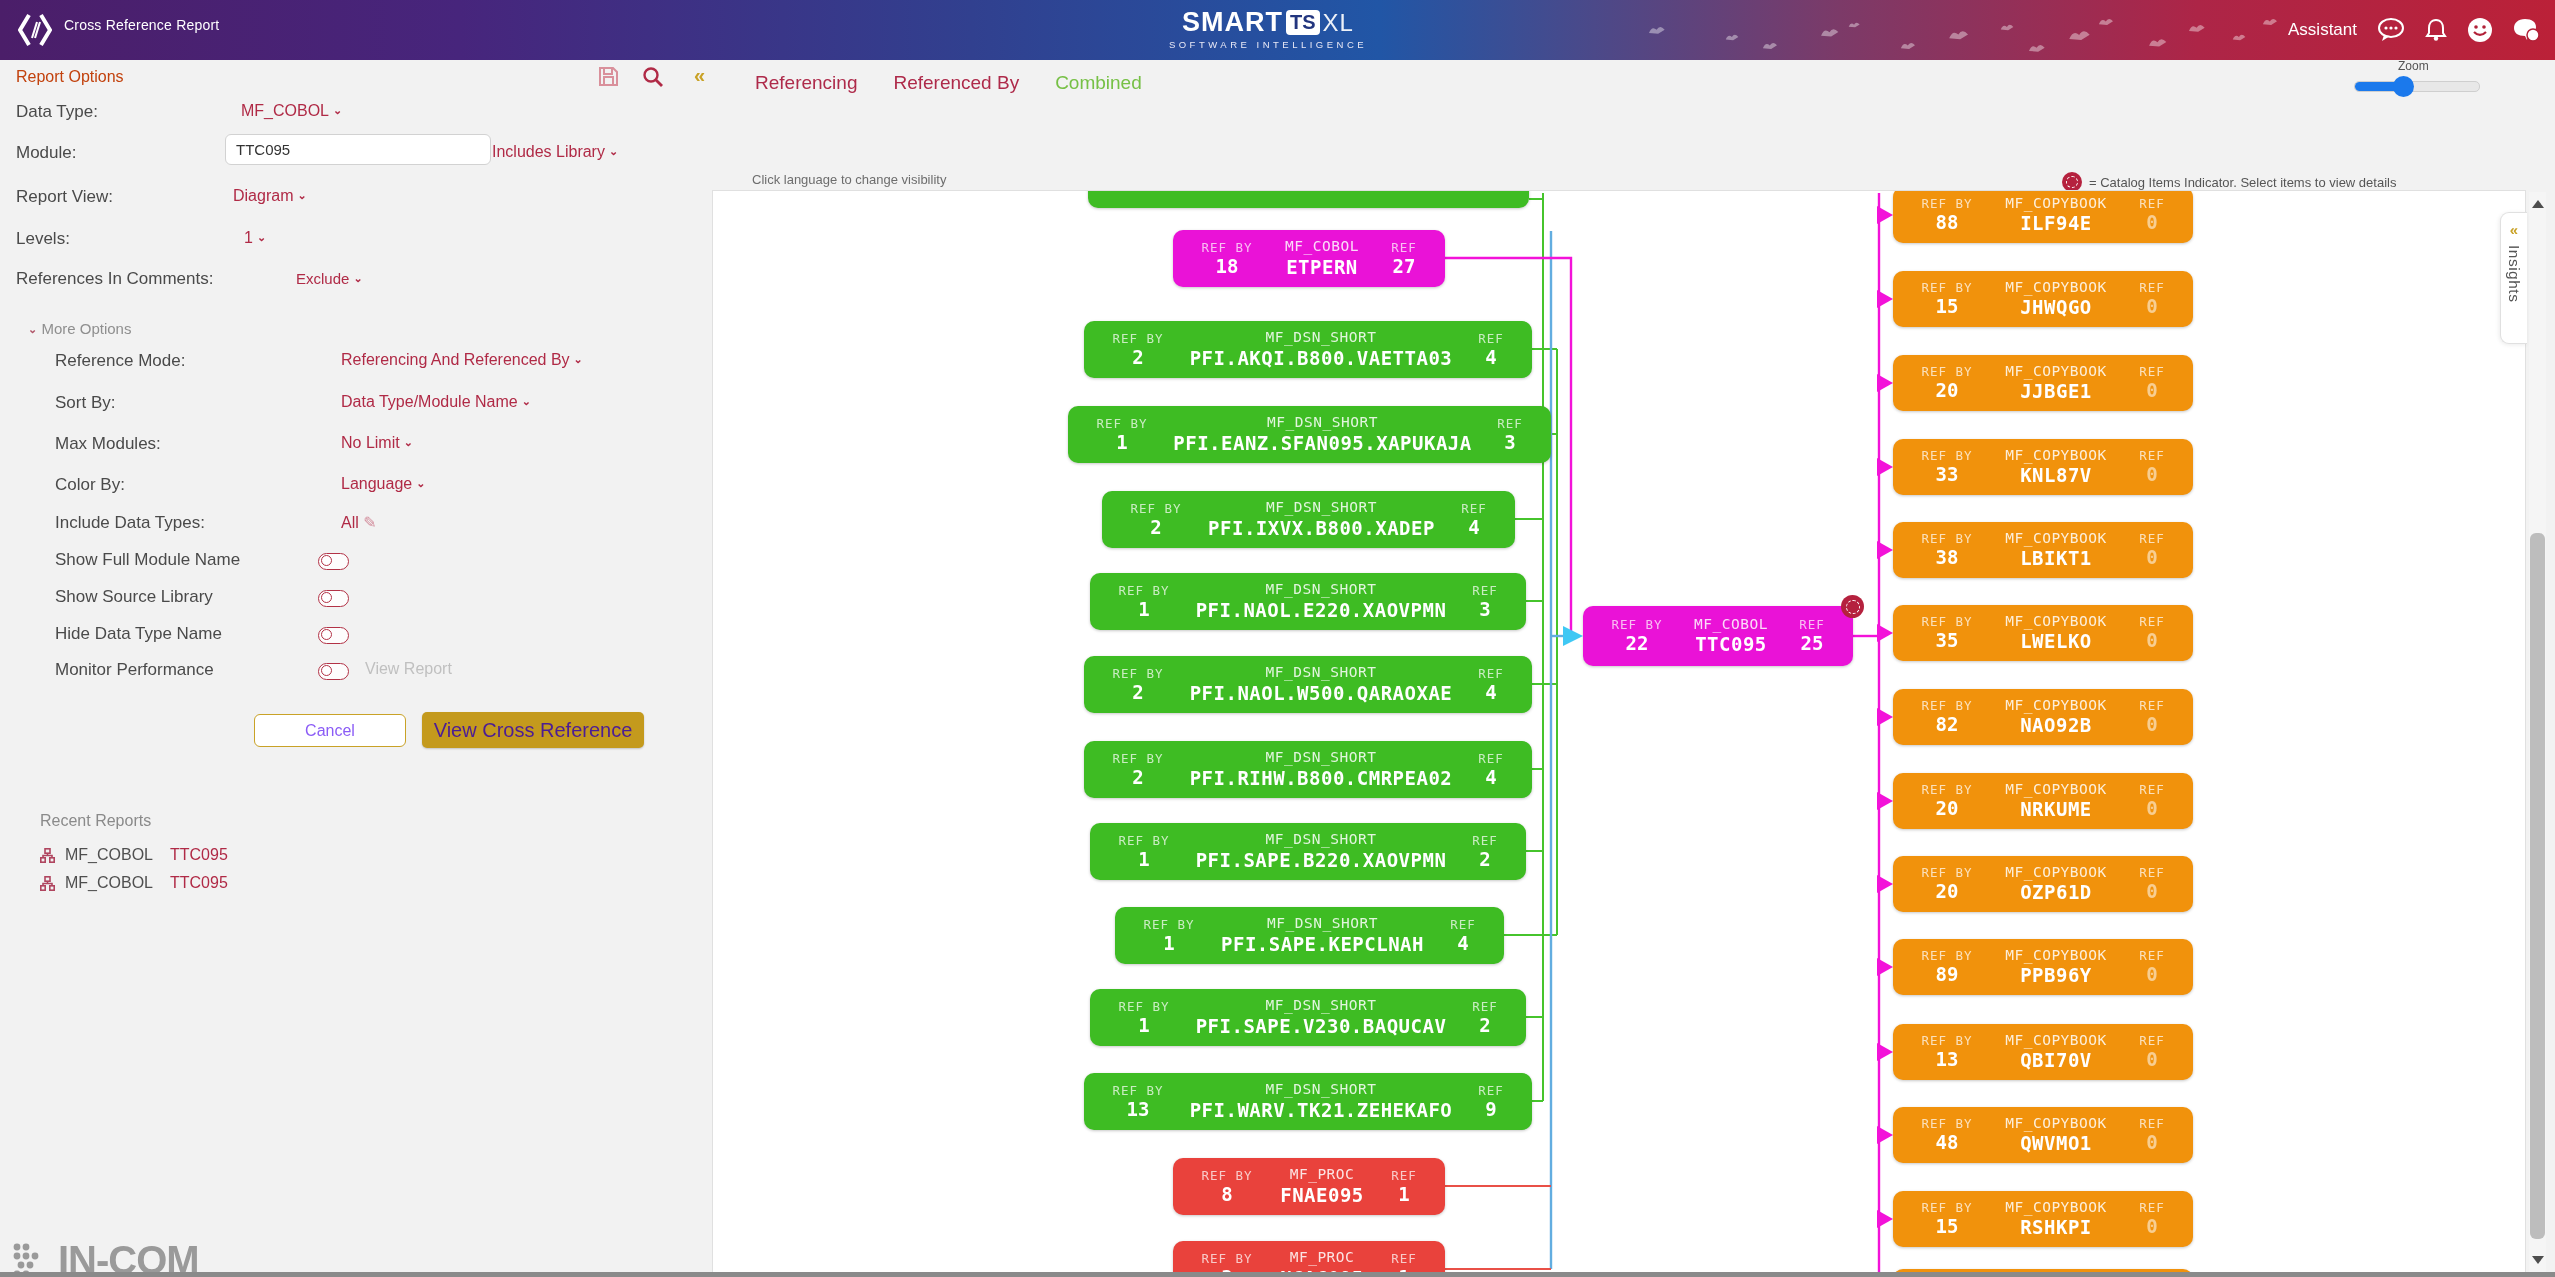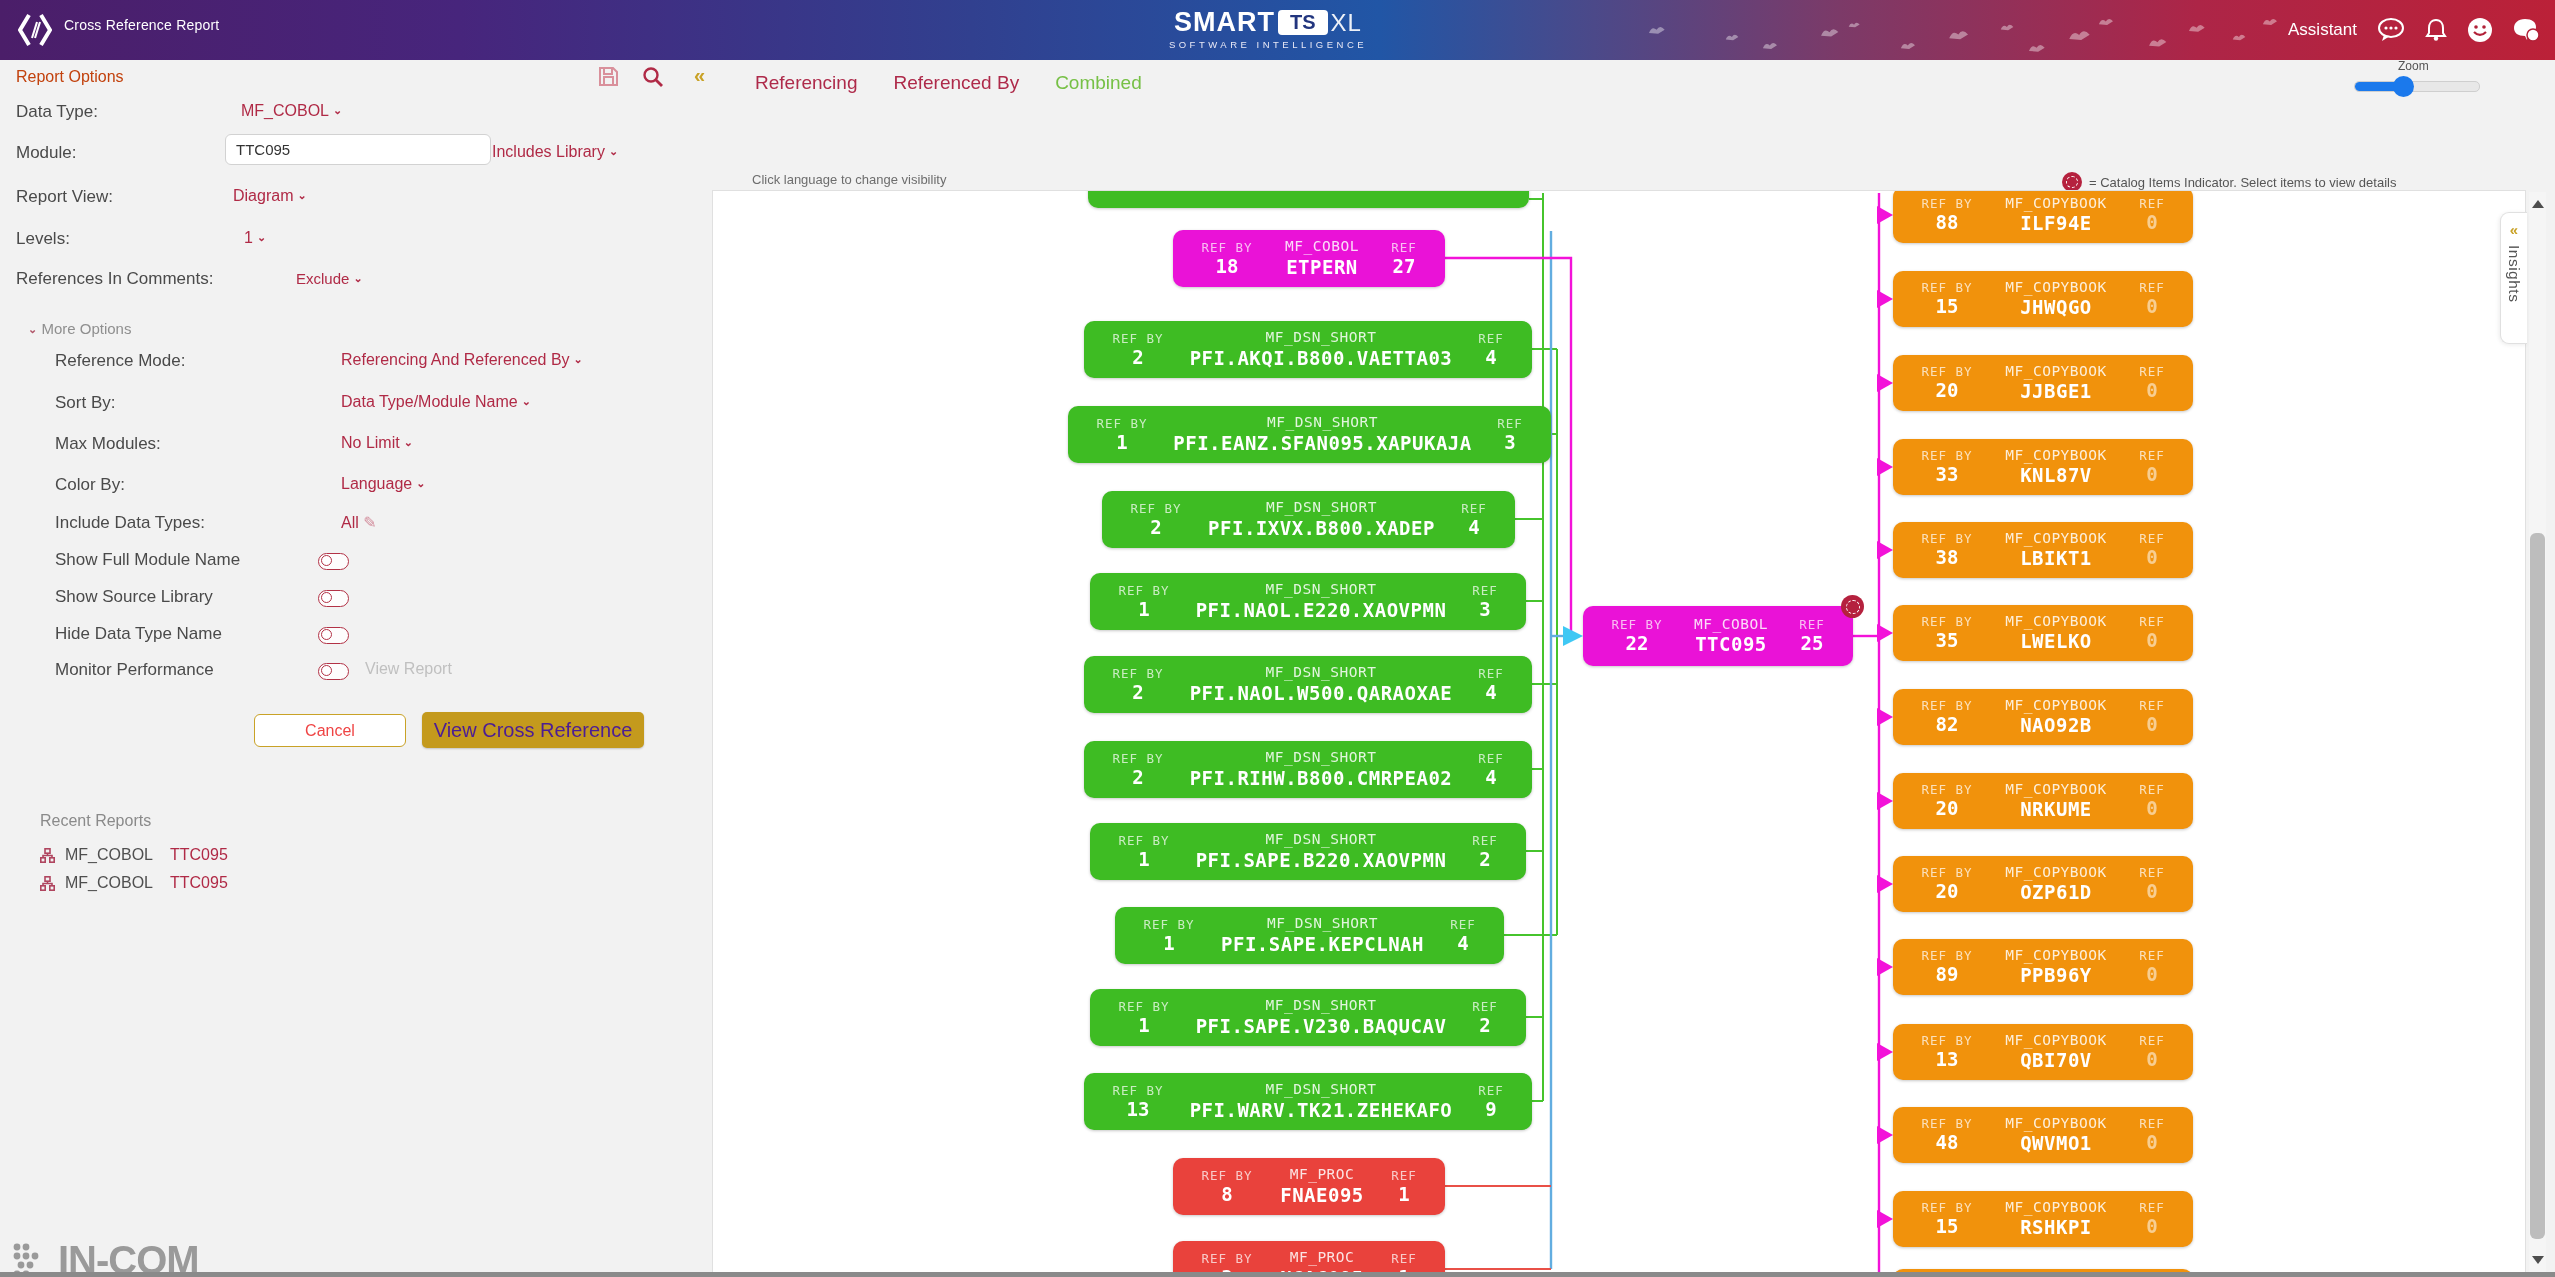"TS" #brand .tsbox { padding: 1px 12px -> 1px 4px }
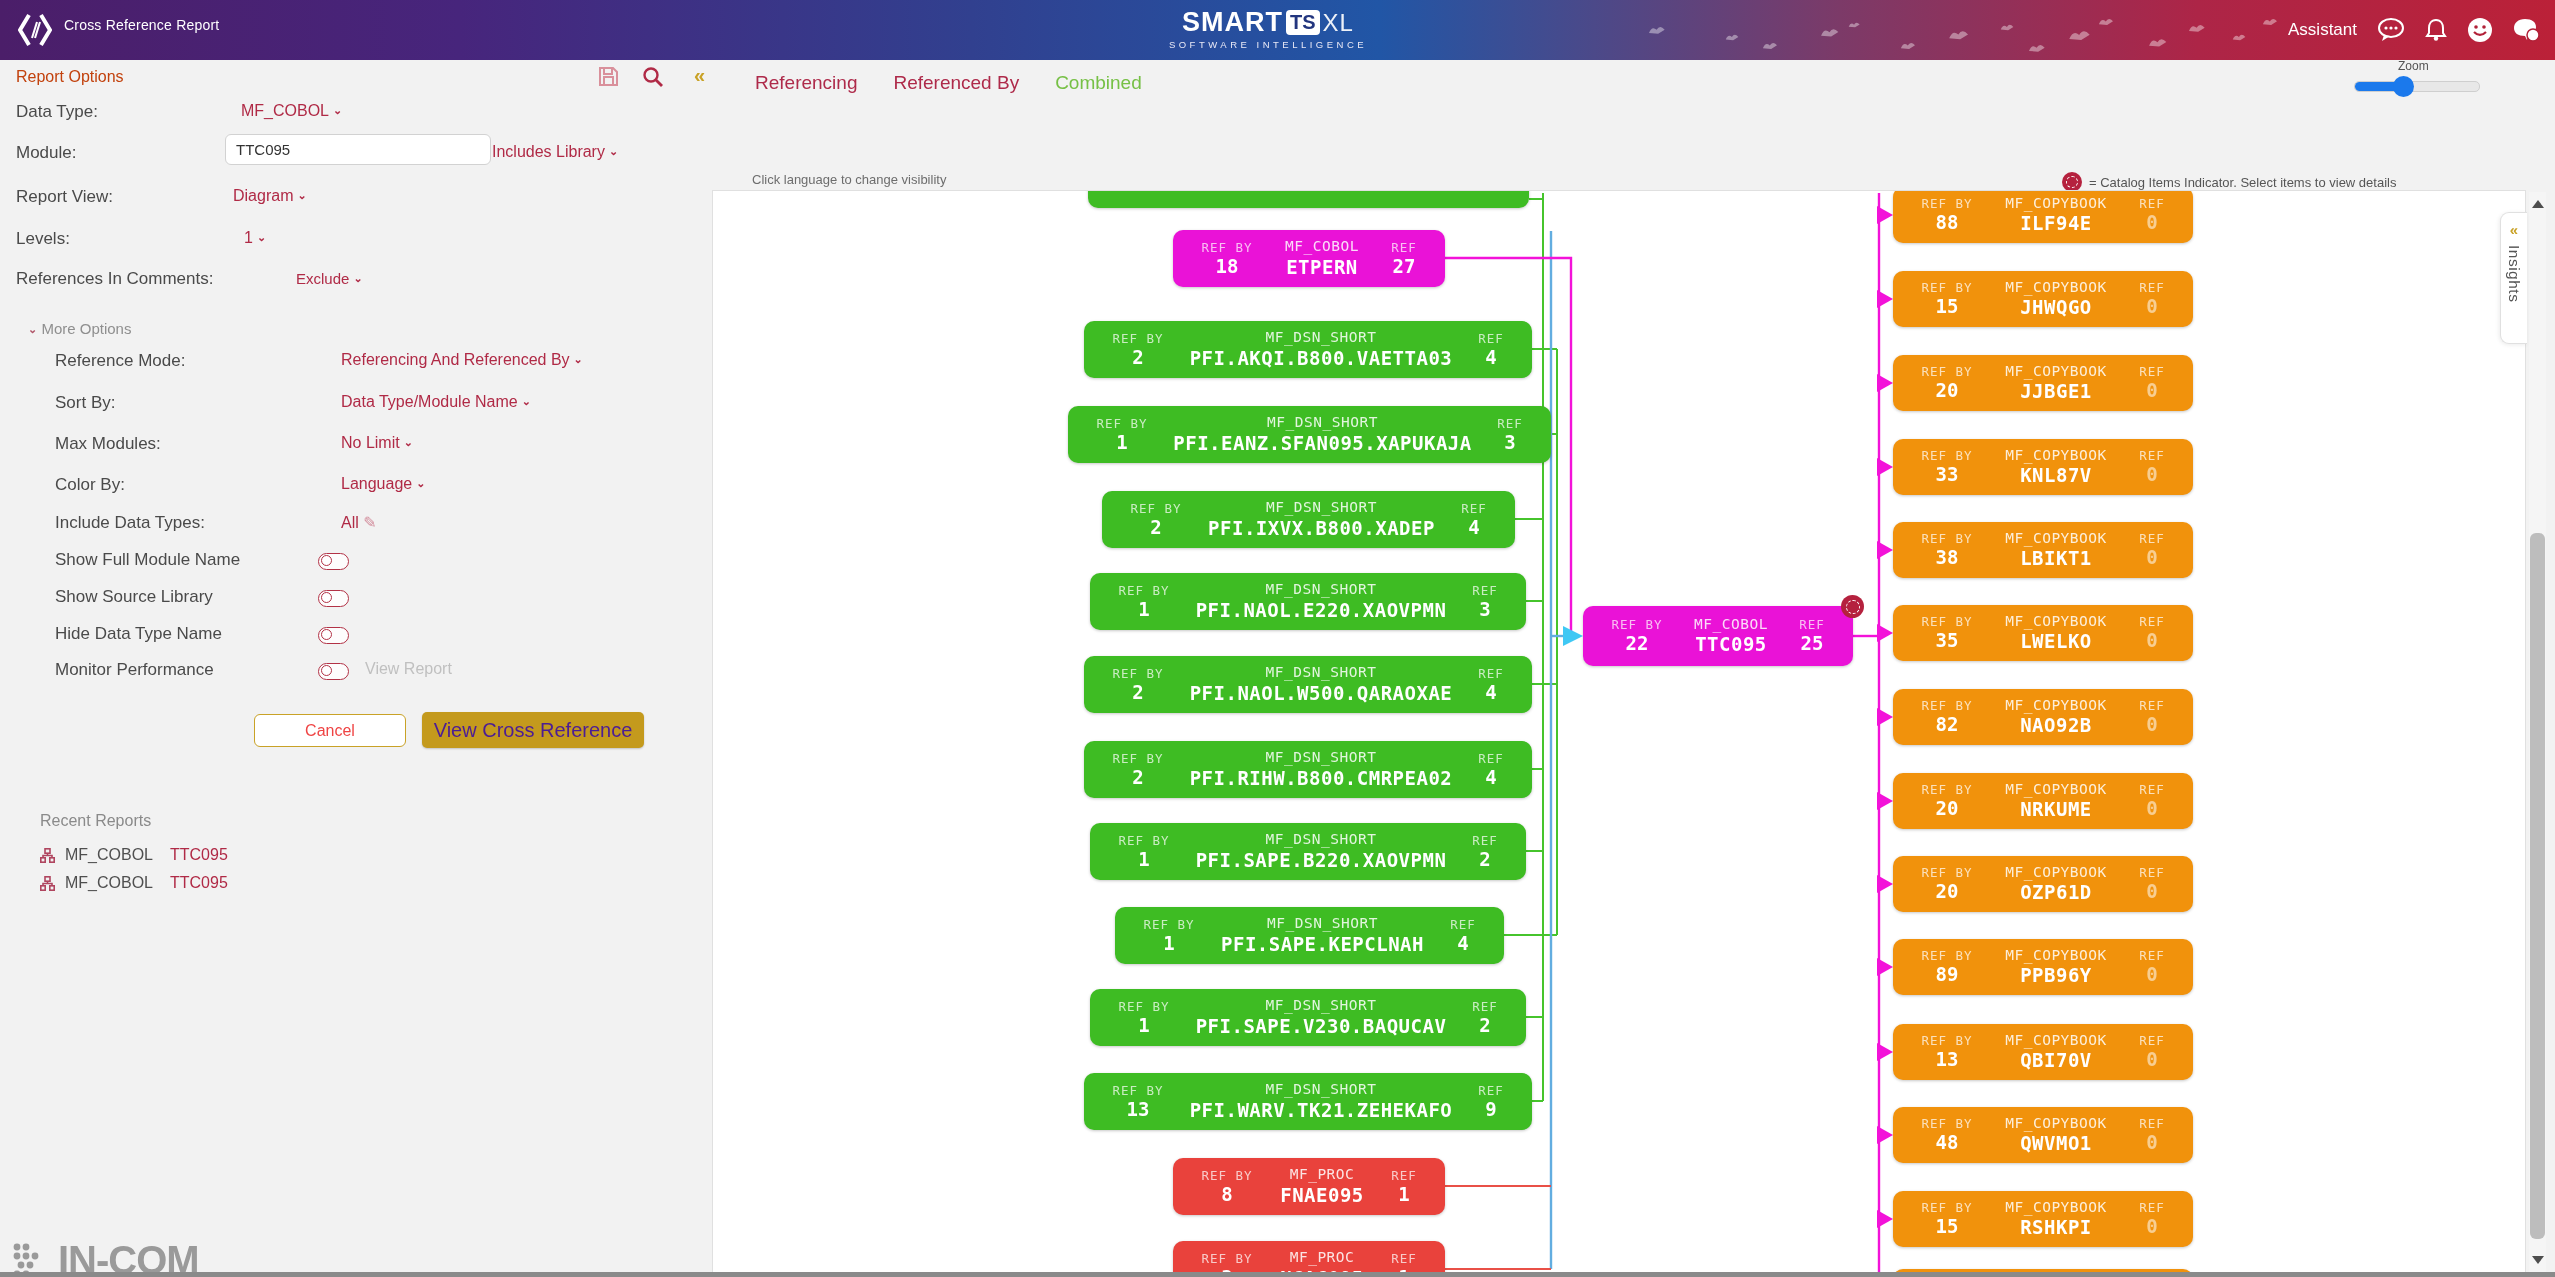"Cancel" #cancel-btn { color: #ef4444 -> #8b5cf6 }
